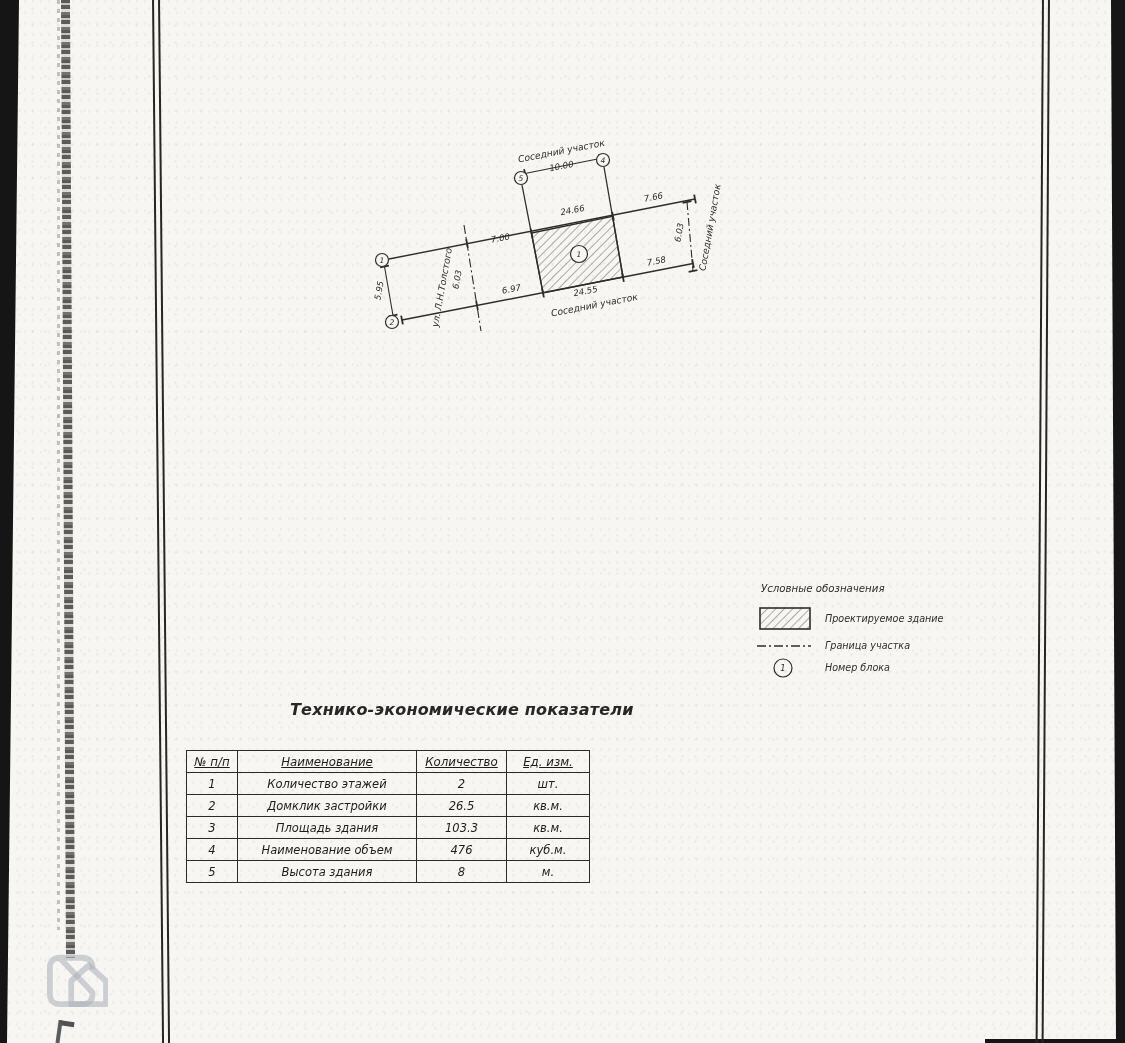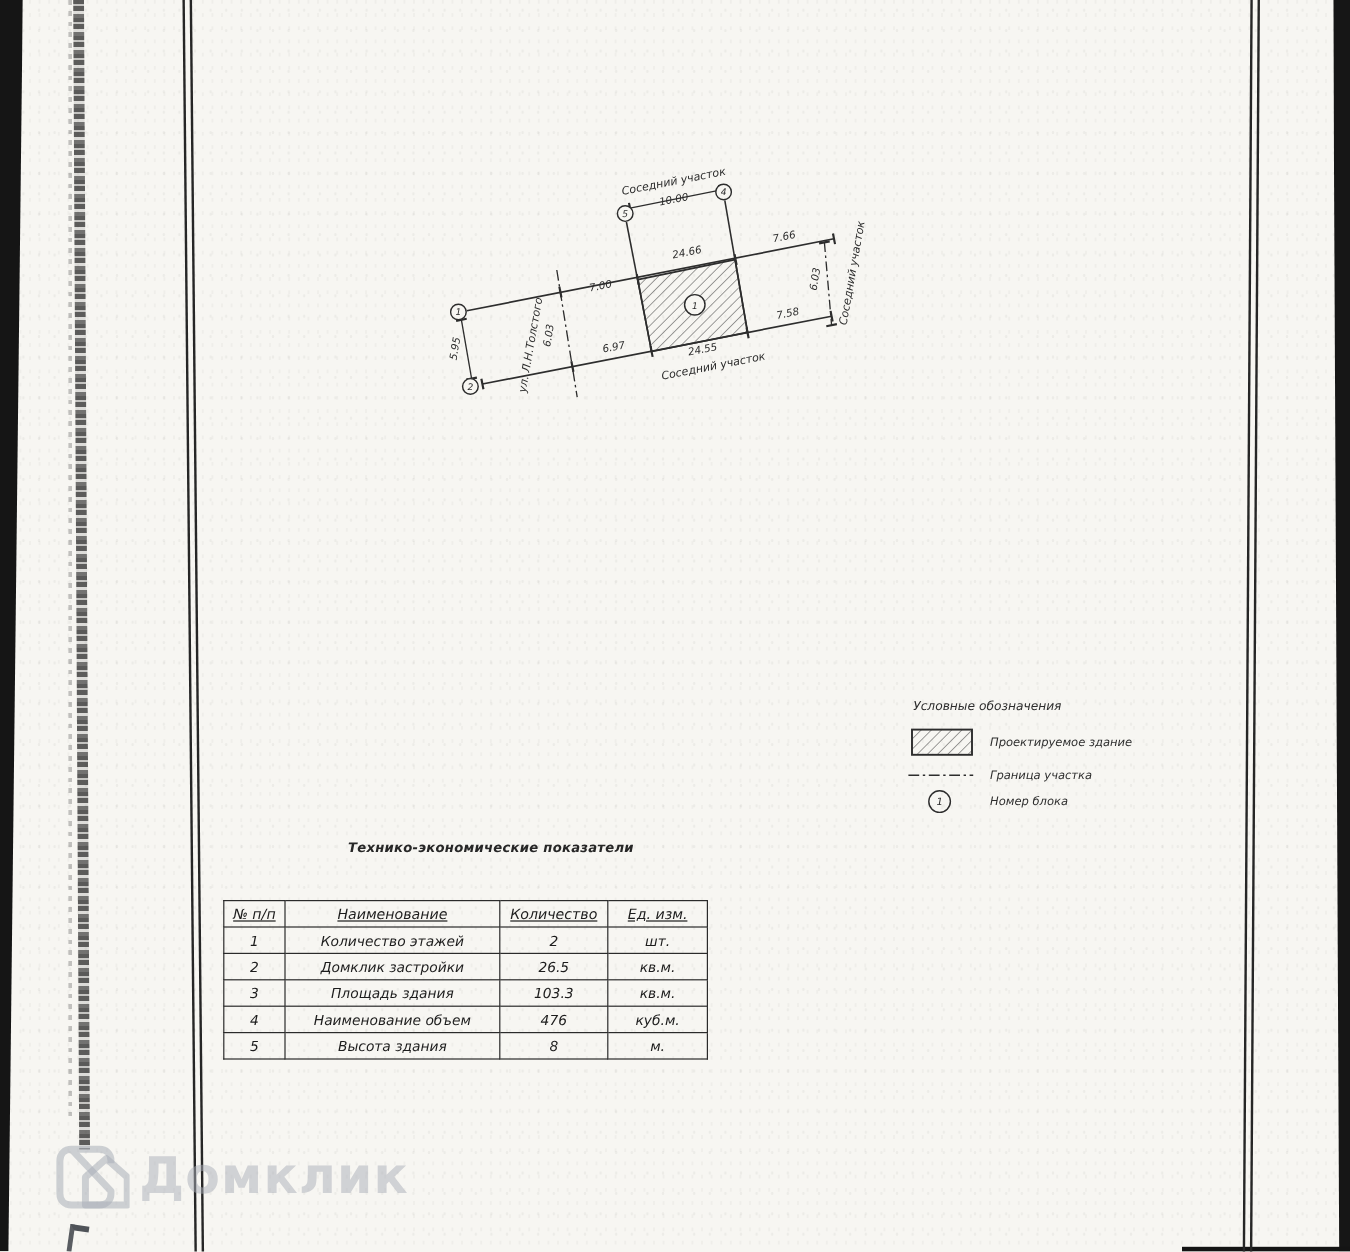"Технико-экономические показатели" .tbl-title { font-size: 11px -> 16px }
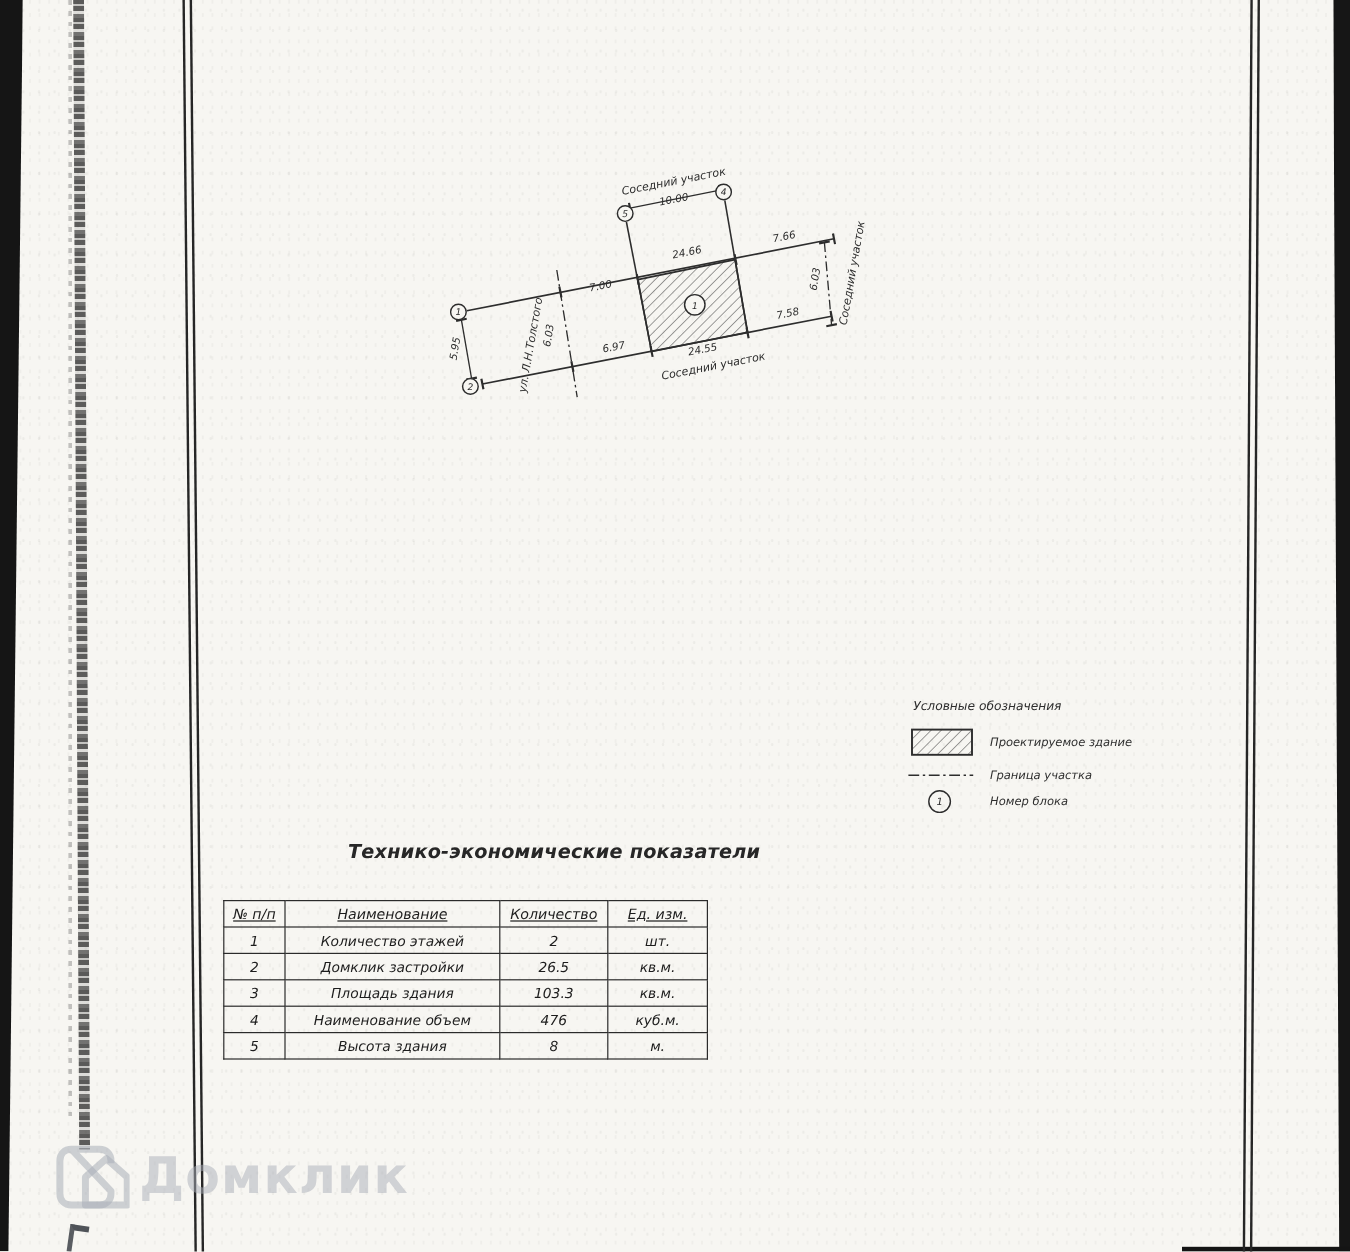"Домклик" span.wm-text { html: <span>Домклик</span> -> none }
